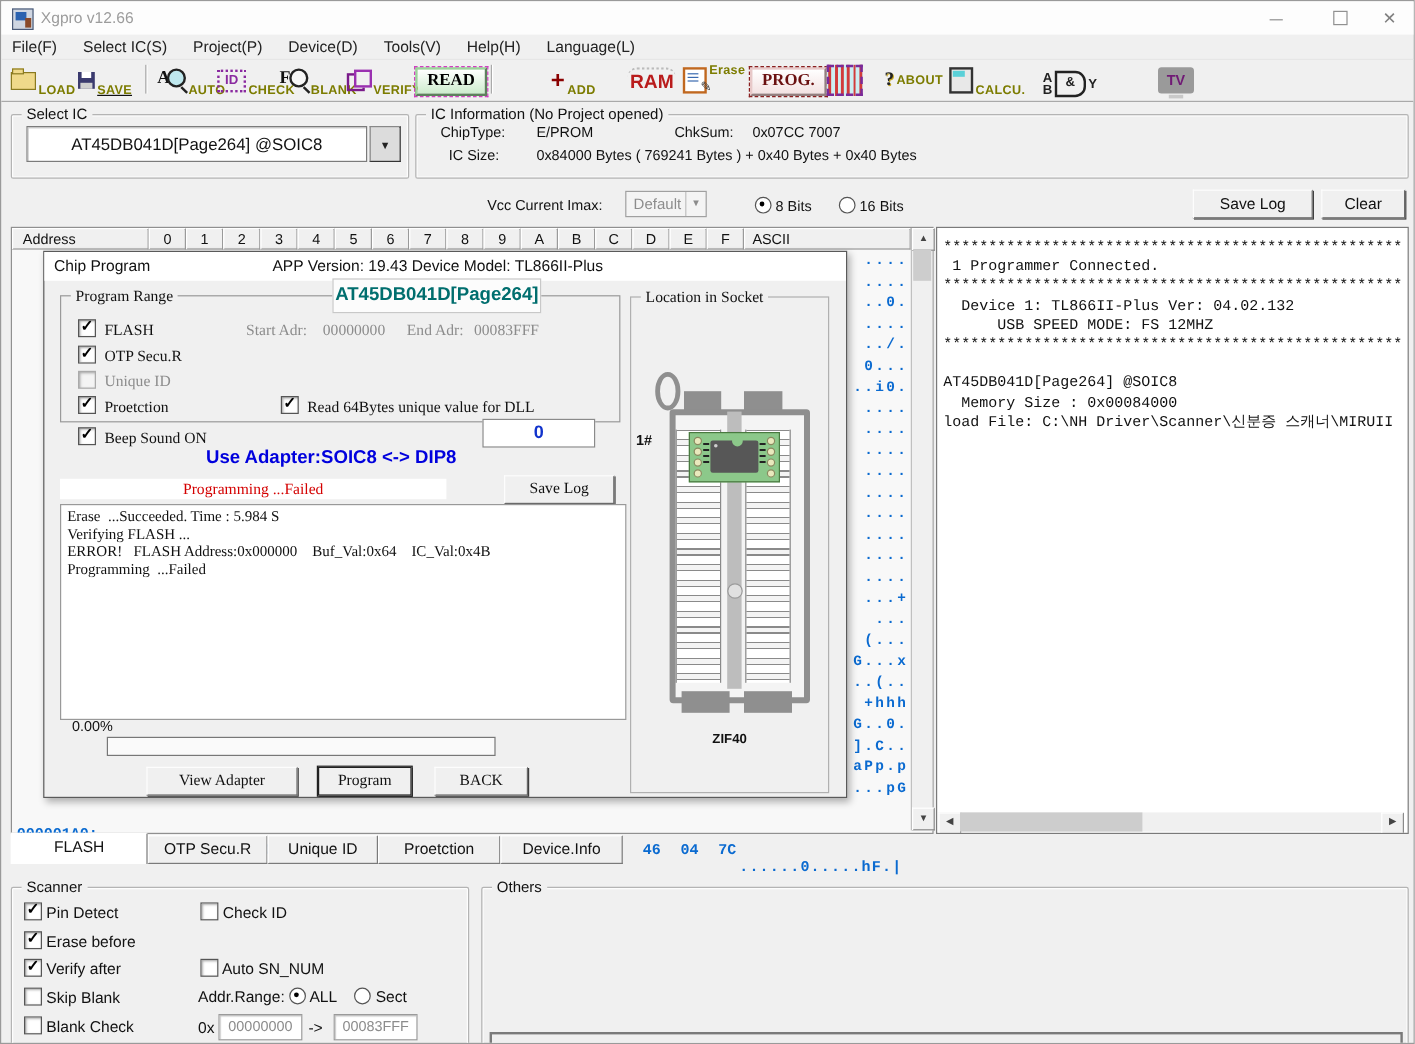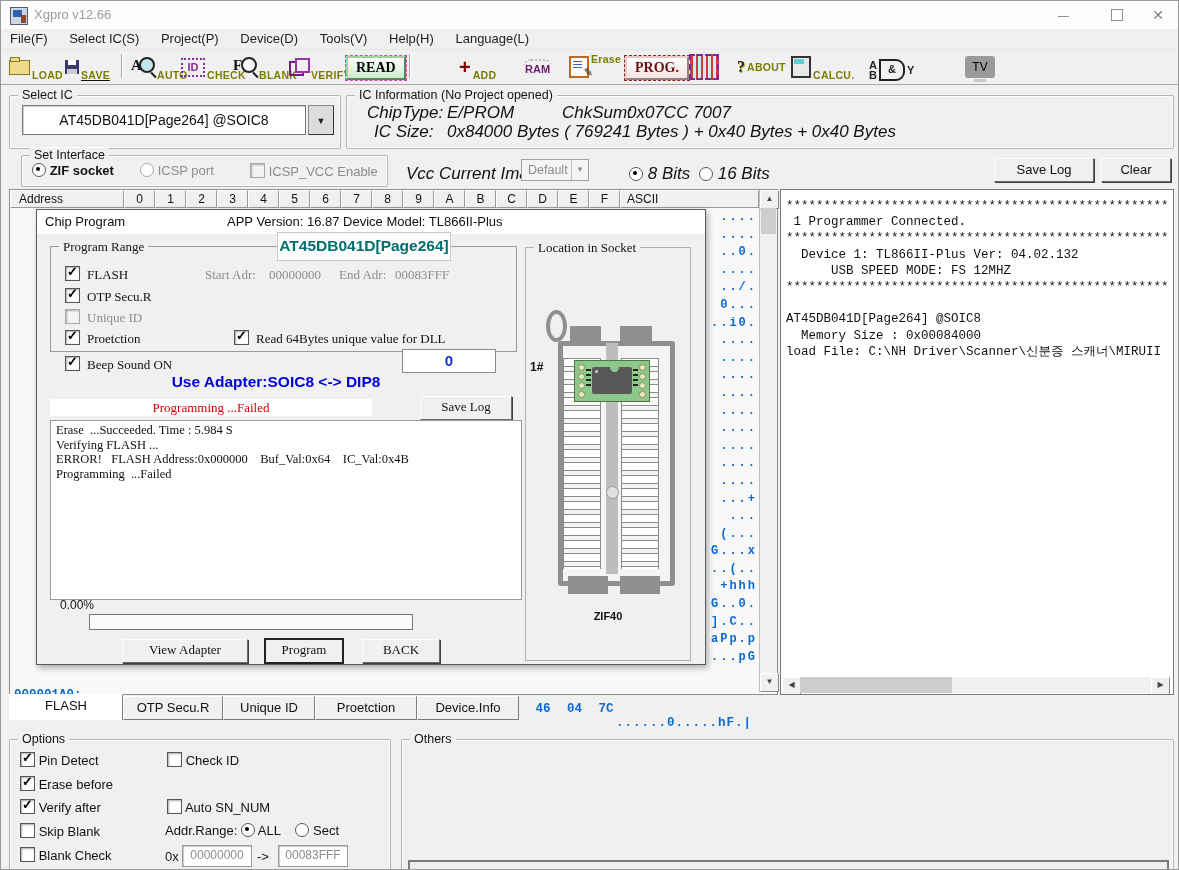"RAM" .ram-label { color: #701a75 -> #b91c1c; font-size: 11px -> 16px }
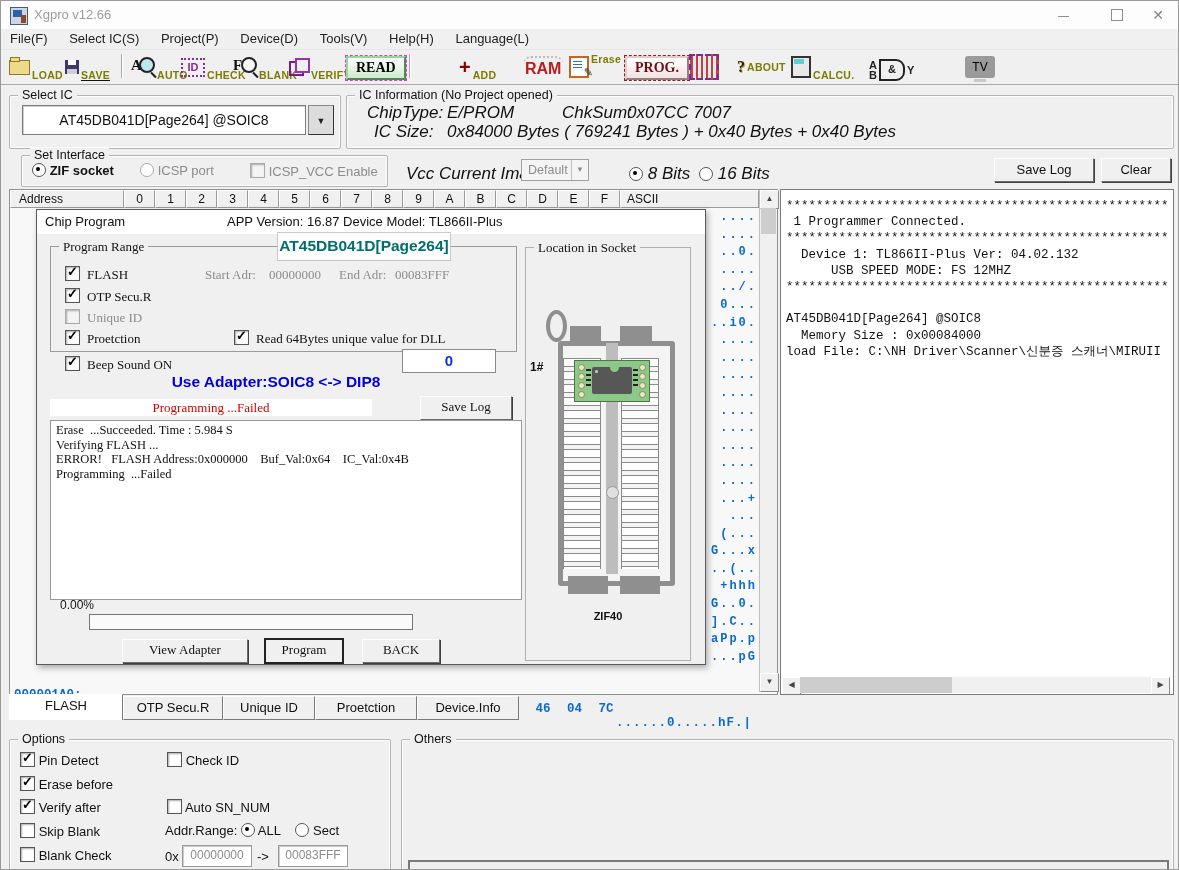"TV" .i-tv { color: #000000 -> #701a75; font-weight: normal -> bold }
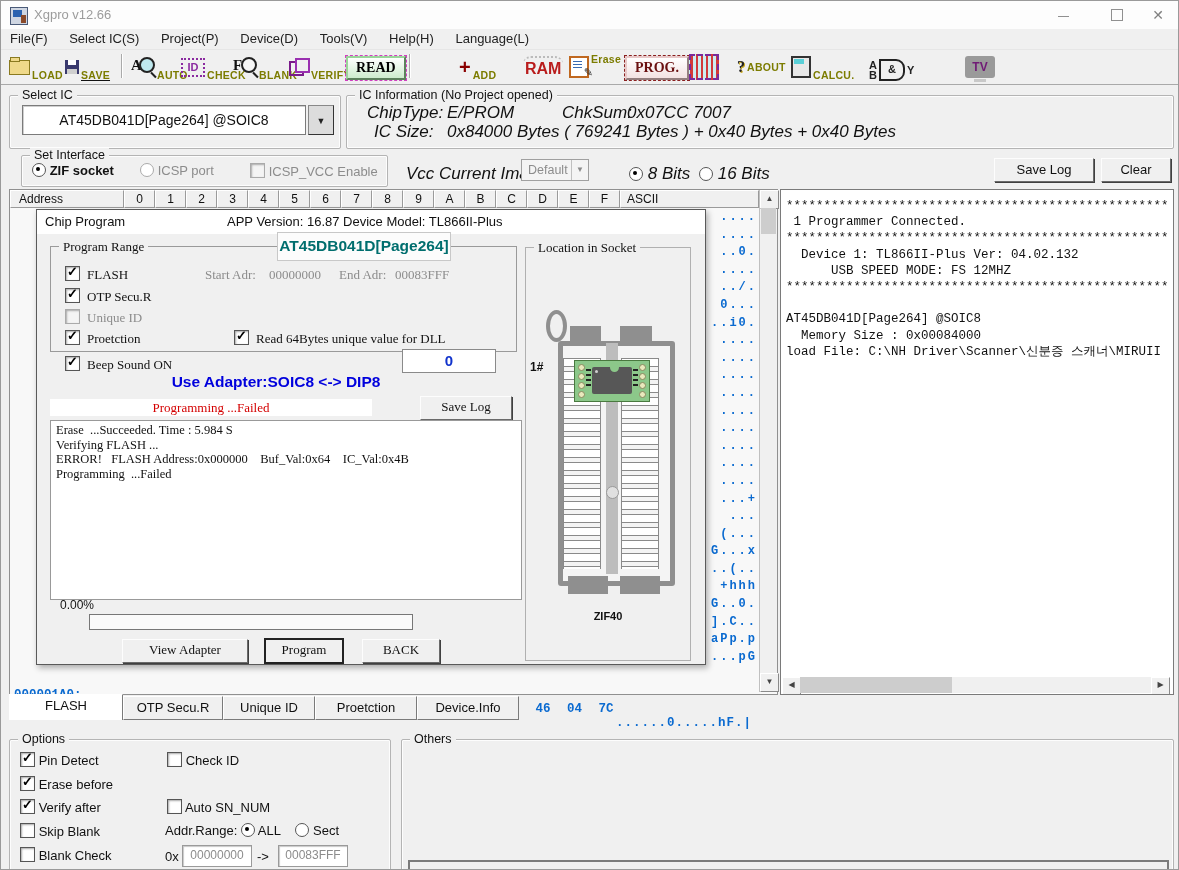"ChipType:" .lbl { font-size: 17px -> 12px; font-style: italic -> none }
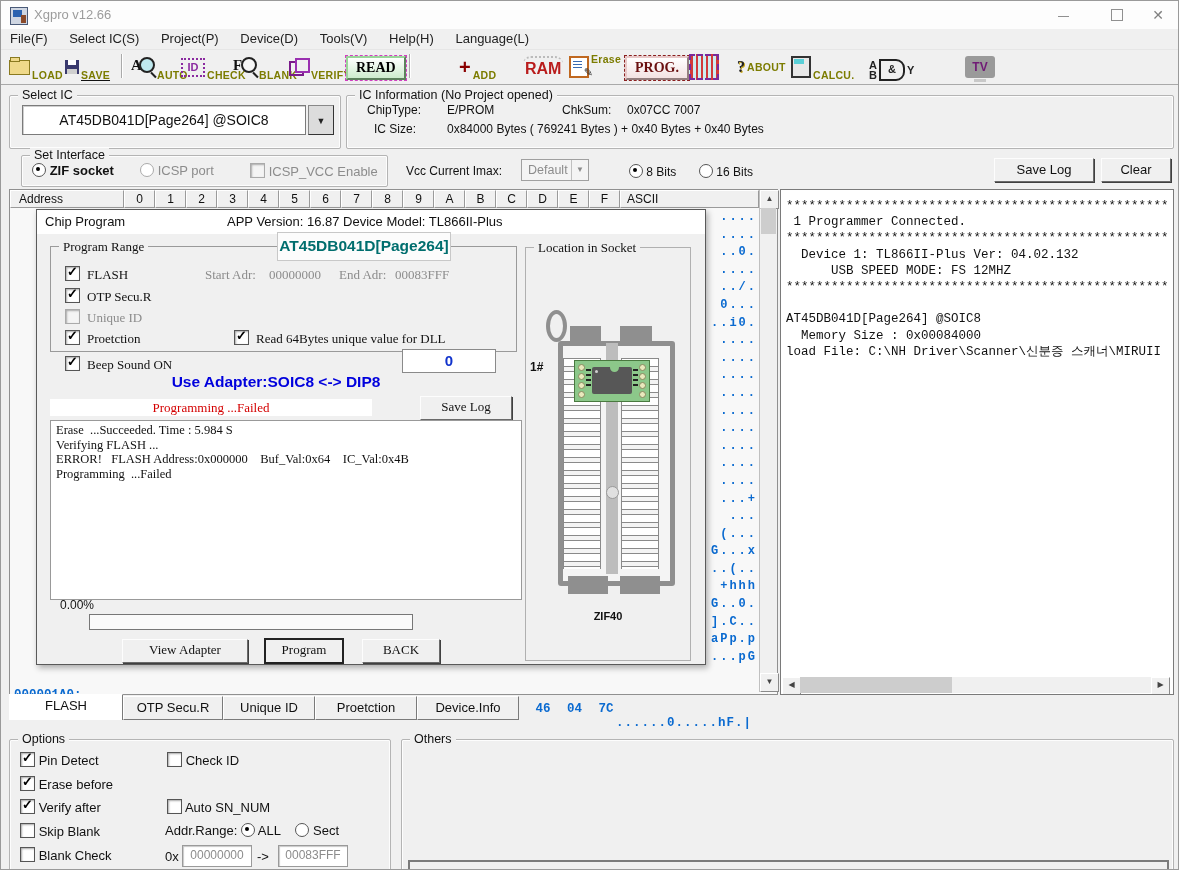"Set Interface" div.group { html: <div> <span>Set Interface</span> <span><span></span> <span>ZIF socket</span></span> <span><span></span> <span>ICSP port</span></span> <span><span></span> <span>ICSP_VCC Enable</span></span> </div> -> none }
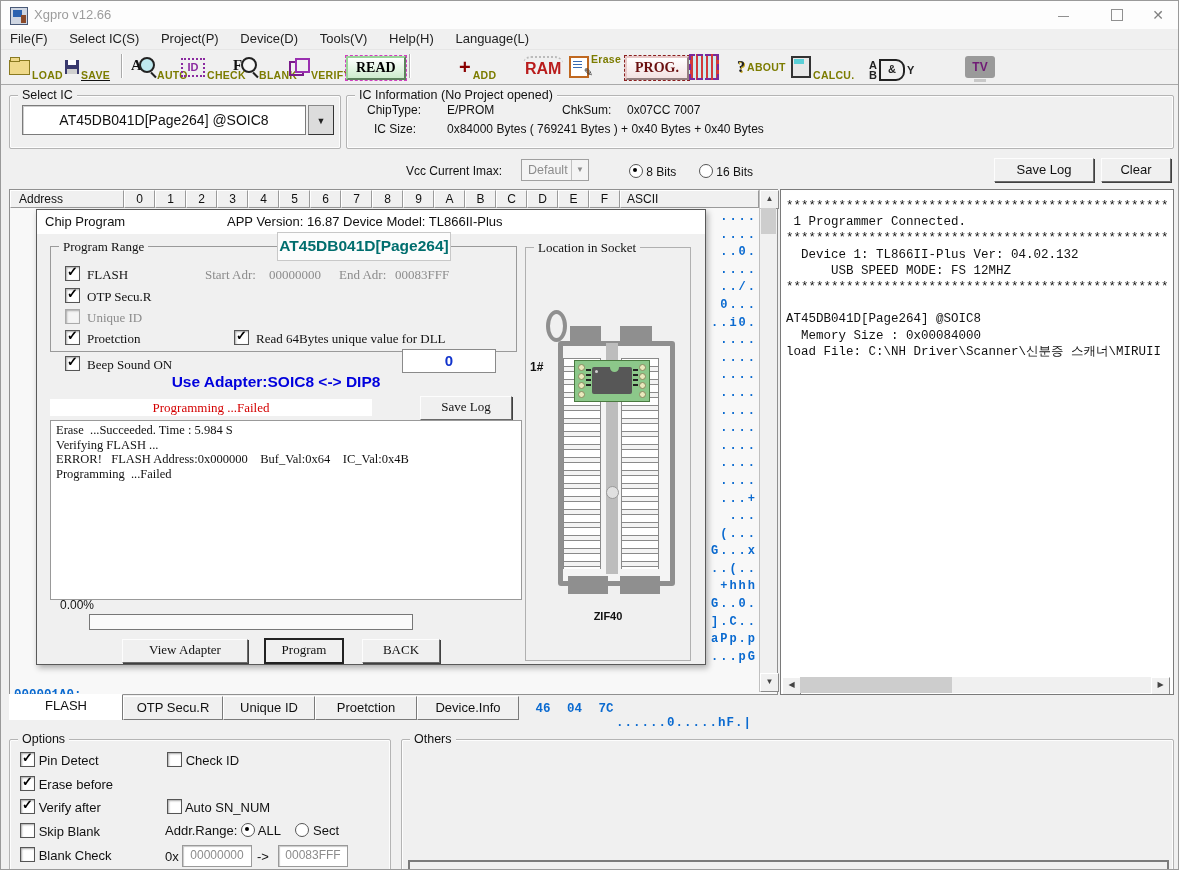"APP Version: 16.87 Device Model:" span.t2 { text: 16.87 -> 19.43 }
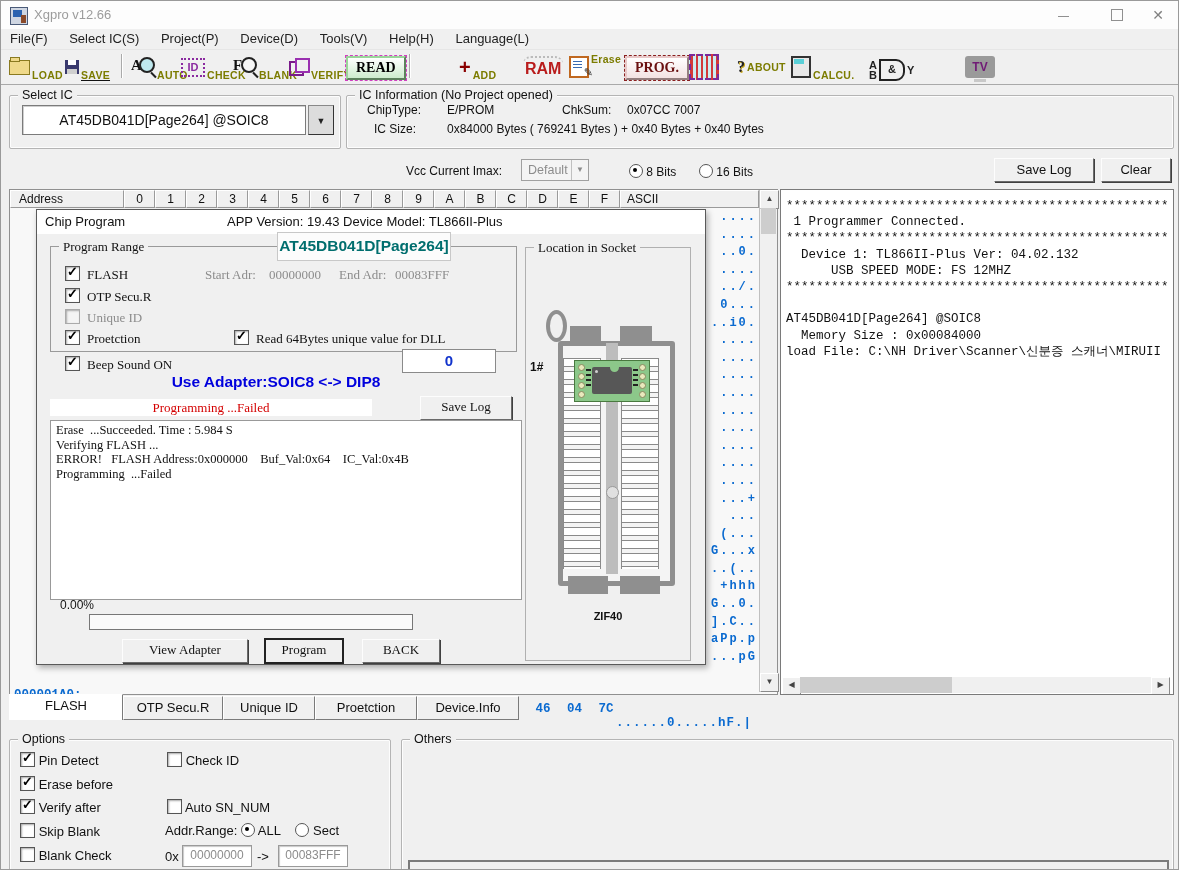"Options" span.legend { text: Options -> Scanner }
